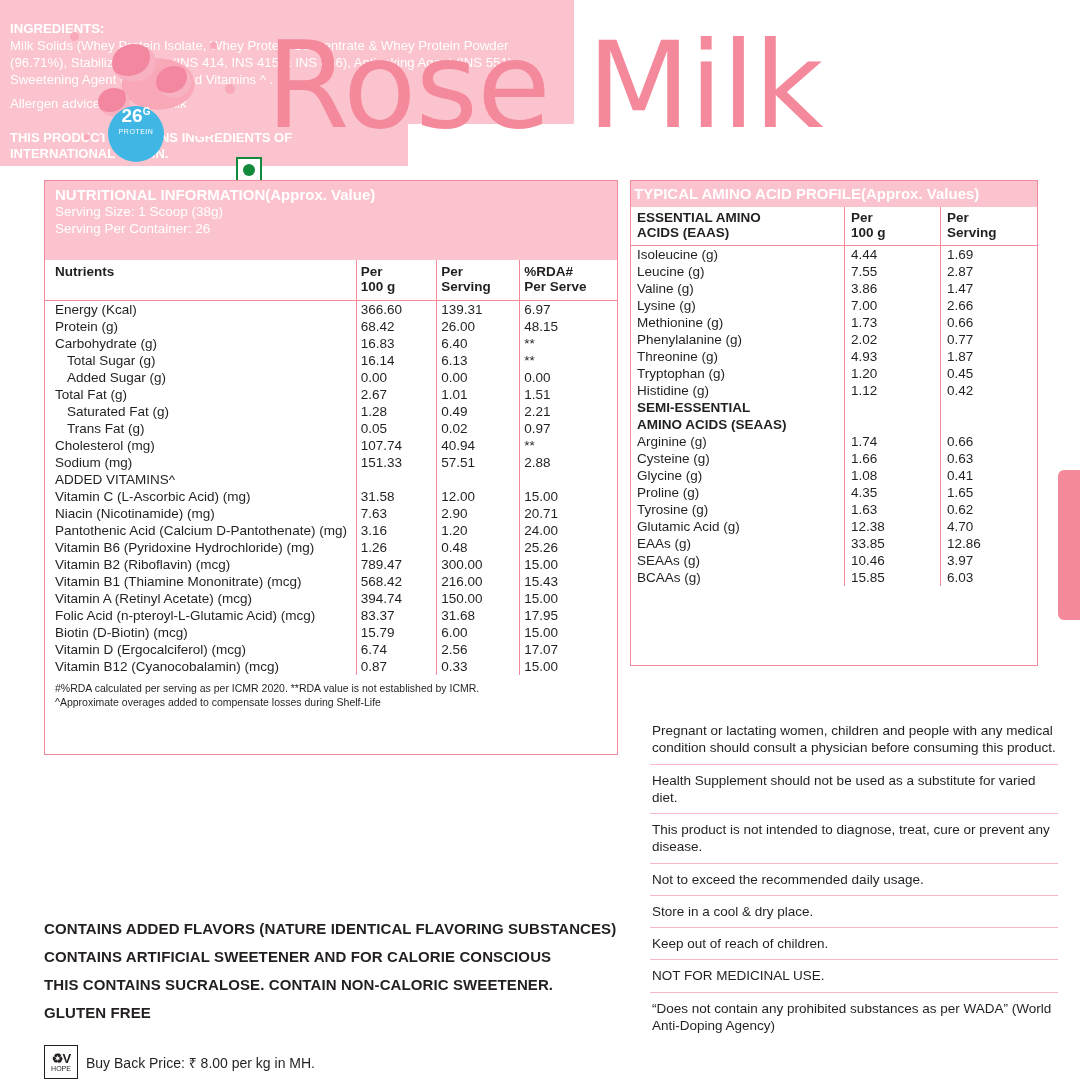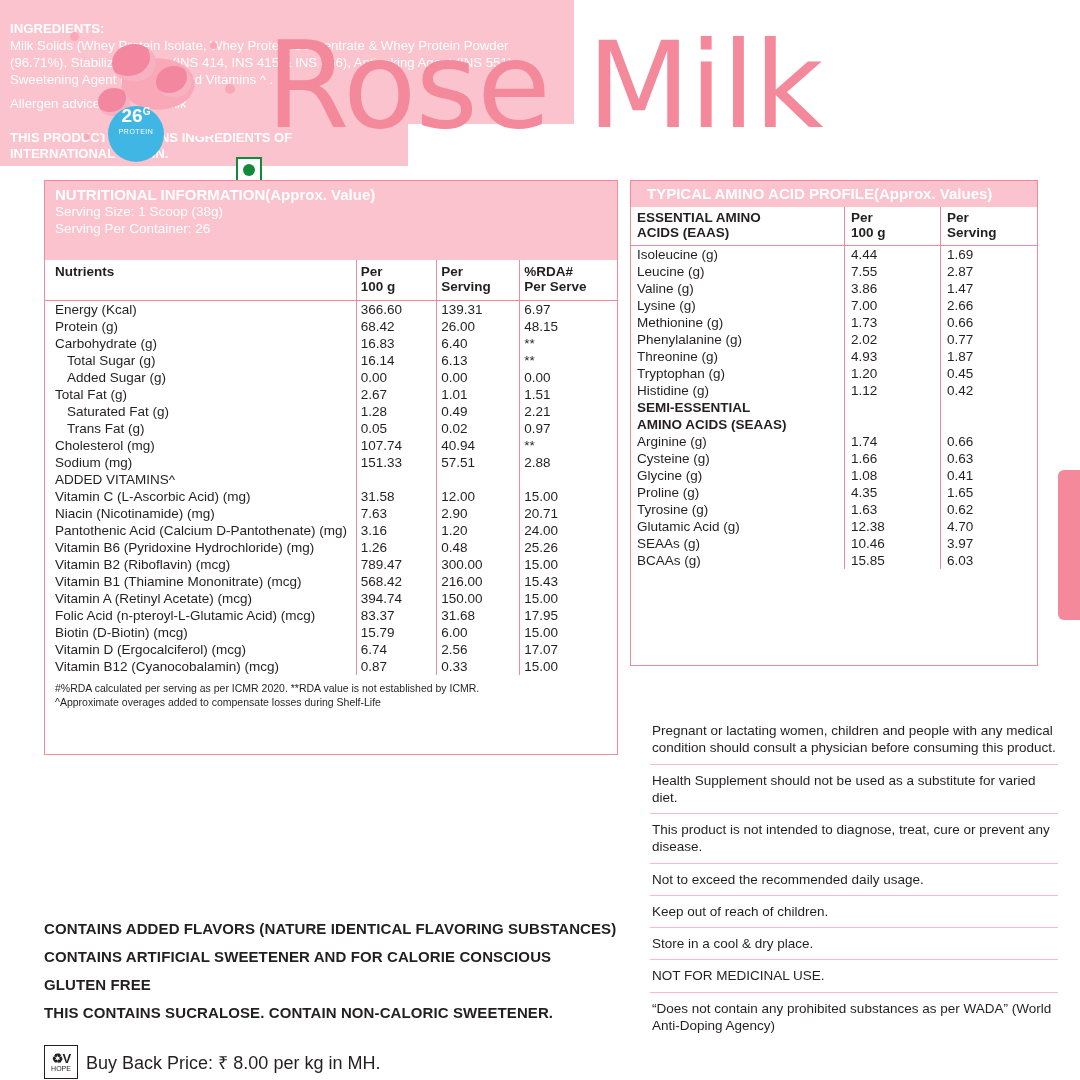"TYPICAL AMINO ACID PROFILE(Approx." .panel-head { padding: 4px 8px 5px 16px -> 4px 8px 5px 3px }
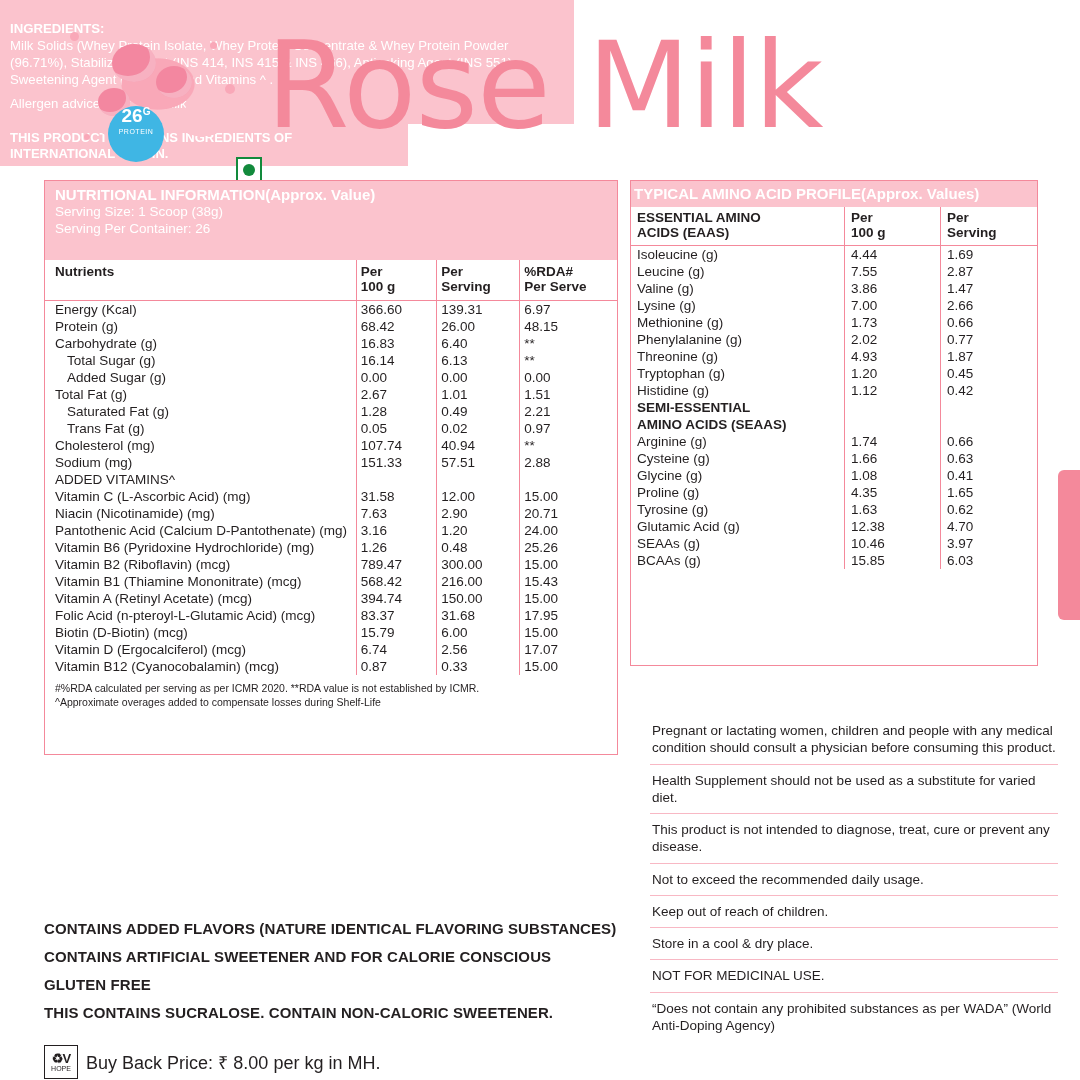"EAAs (g)" tr { html: none -> <tr> <td>EAAs (g)</td> <td>33.85</td> <td>12.86</td> </tr> }
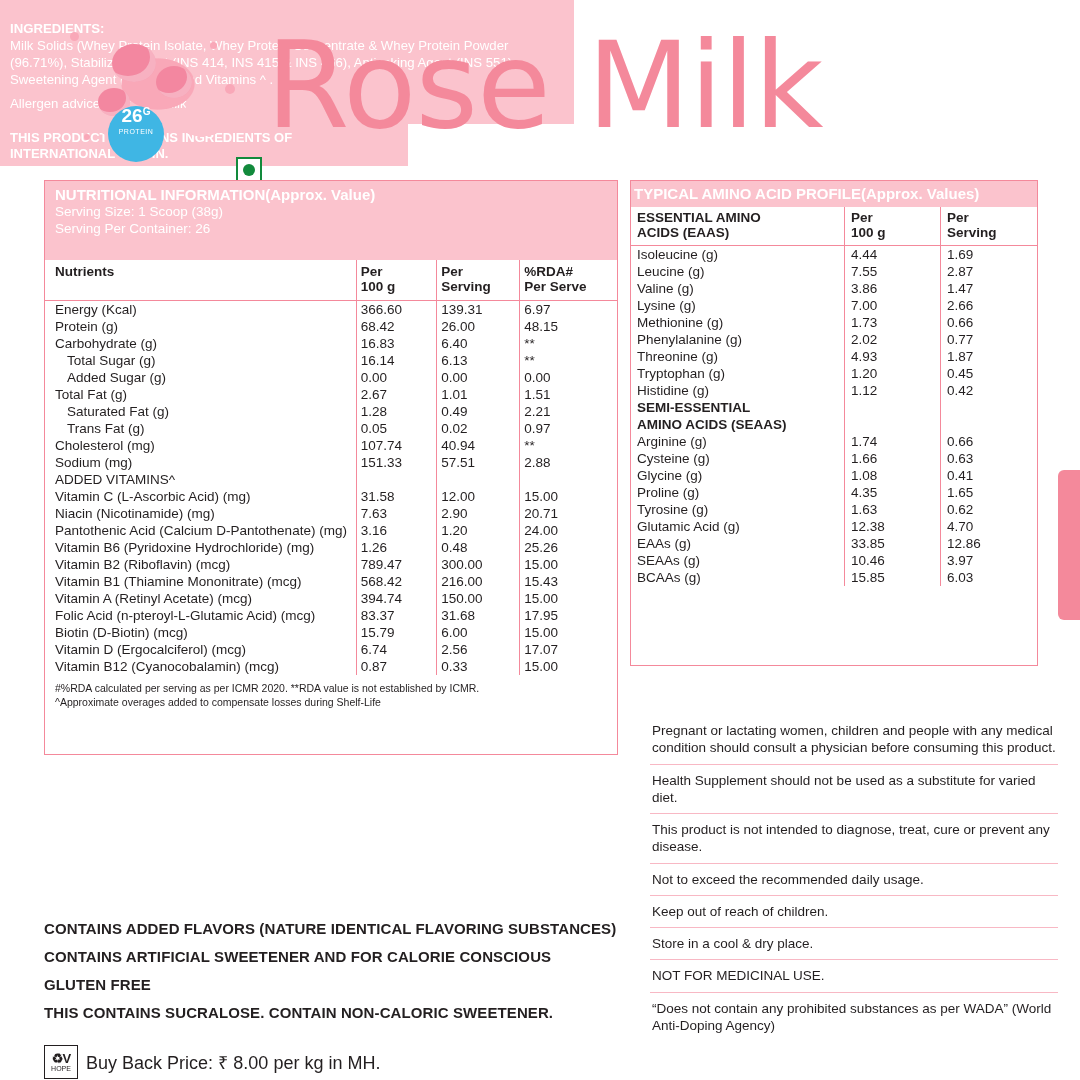"Keep out of reach of" div.note { order: before "Store in a cool &" -> after "Store in a cool &" }
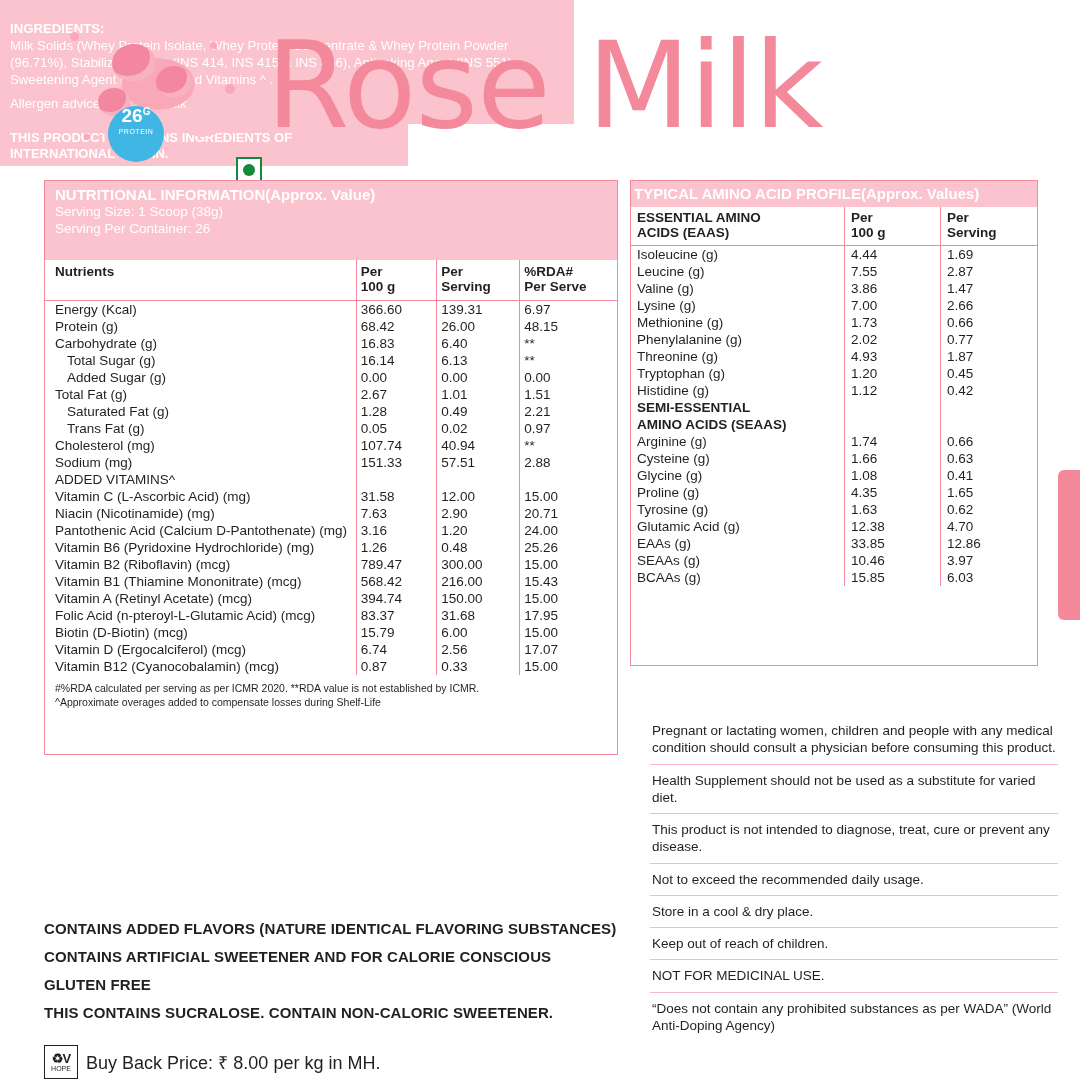"GLUTEN FREE" div { order: before "THIS CONTAINS SUCRALOSE. CONTAIN" -> after "THIS CONTAINS SUCRALOSE. CONTAIN" }
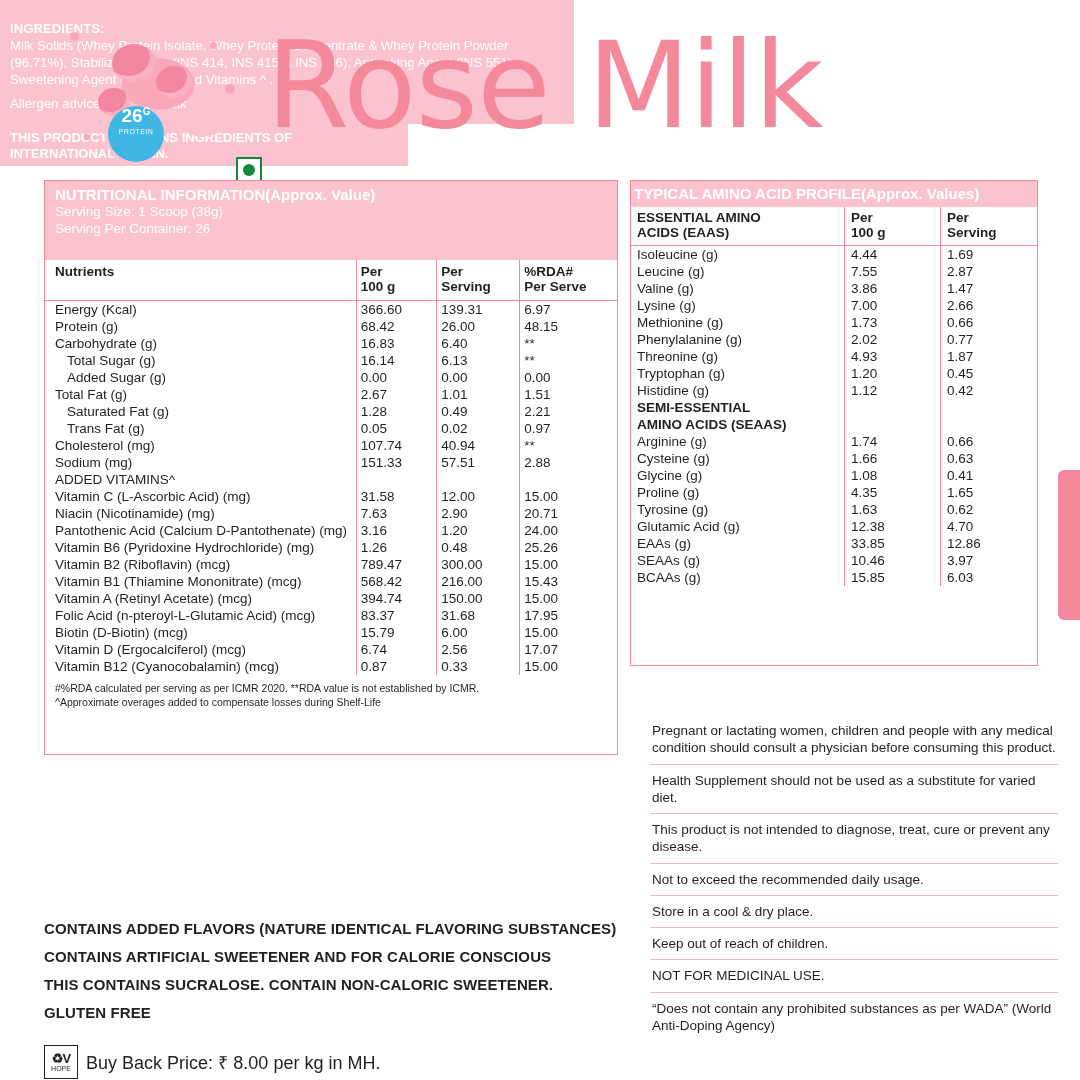"Buy Back Price: ₹ 8.00" #buyback { font-size: 18px -> 14px }
